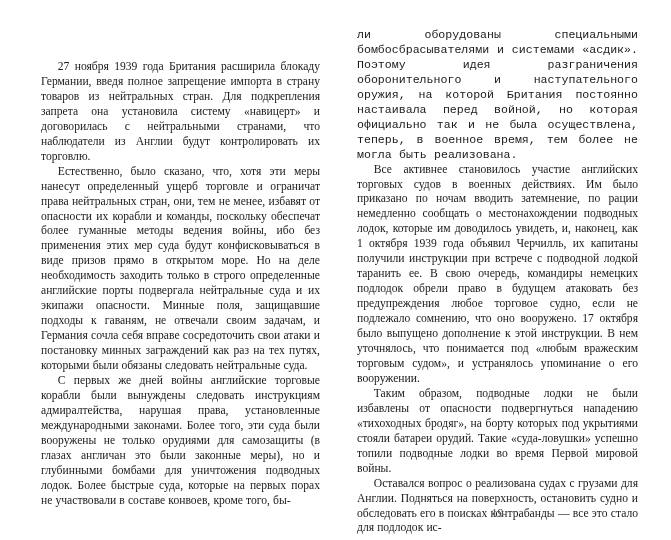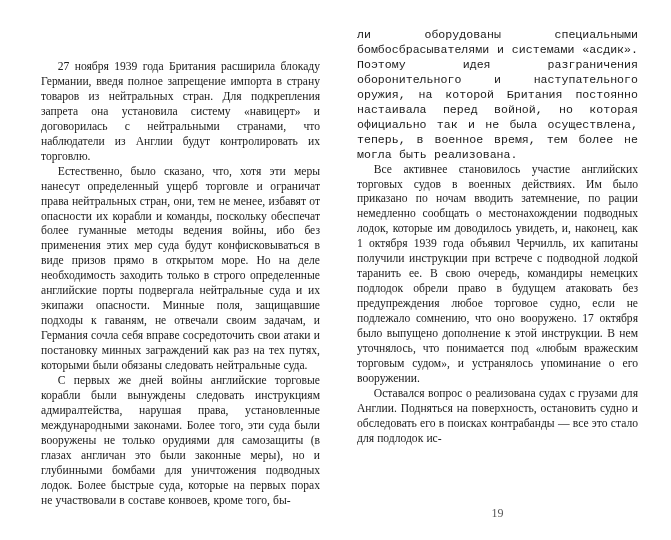"Таким образом, подводные лодки не" p.para { html: none -> <p>Таким образом, подводные лодки не были избавлены от опасности подвергнуться нападению «тихоходных бродяг», на борту которых под укрытиями стояли батареи орудий. Такие «суда-ловушки» успешно топили подводные лодки во время Первой мировой войны.</p> }
